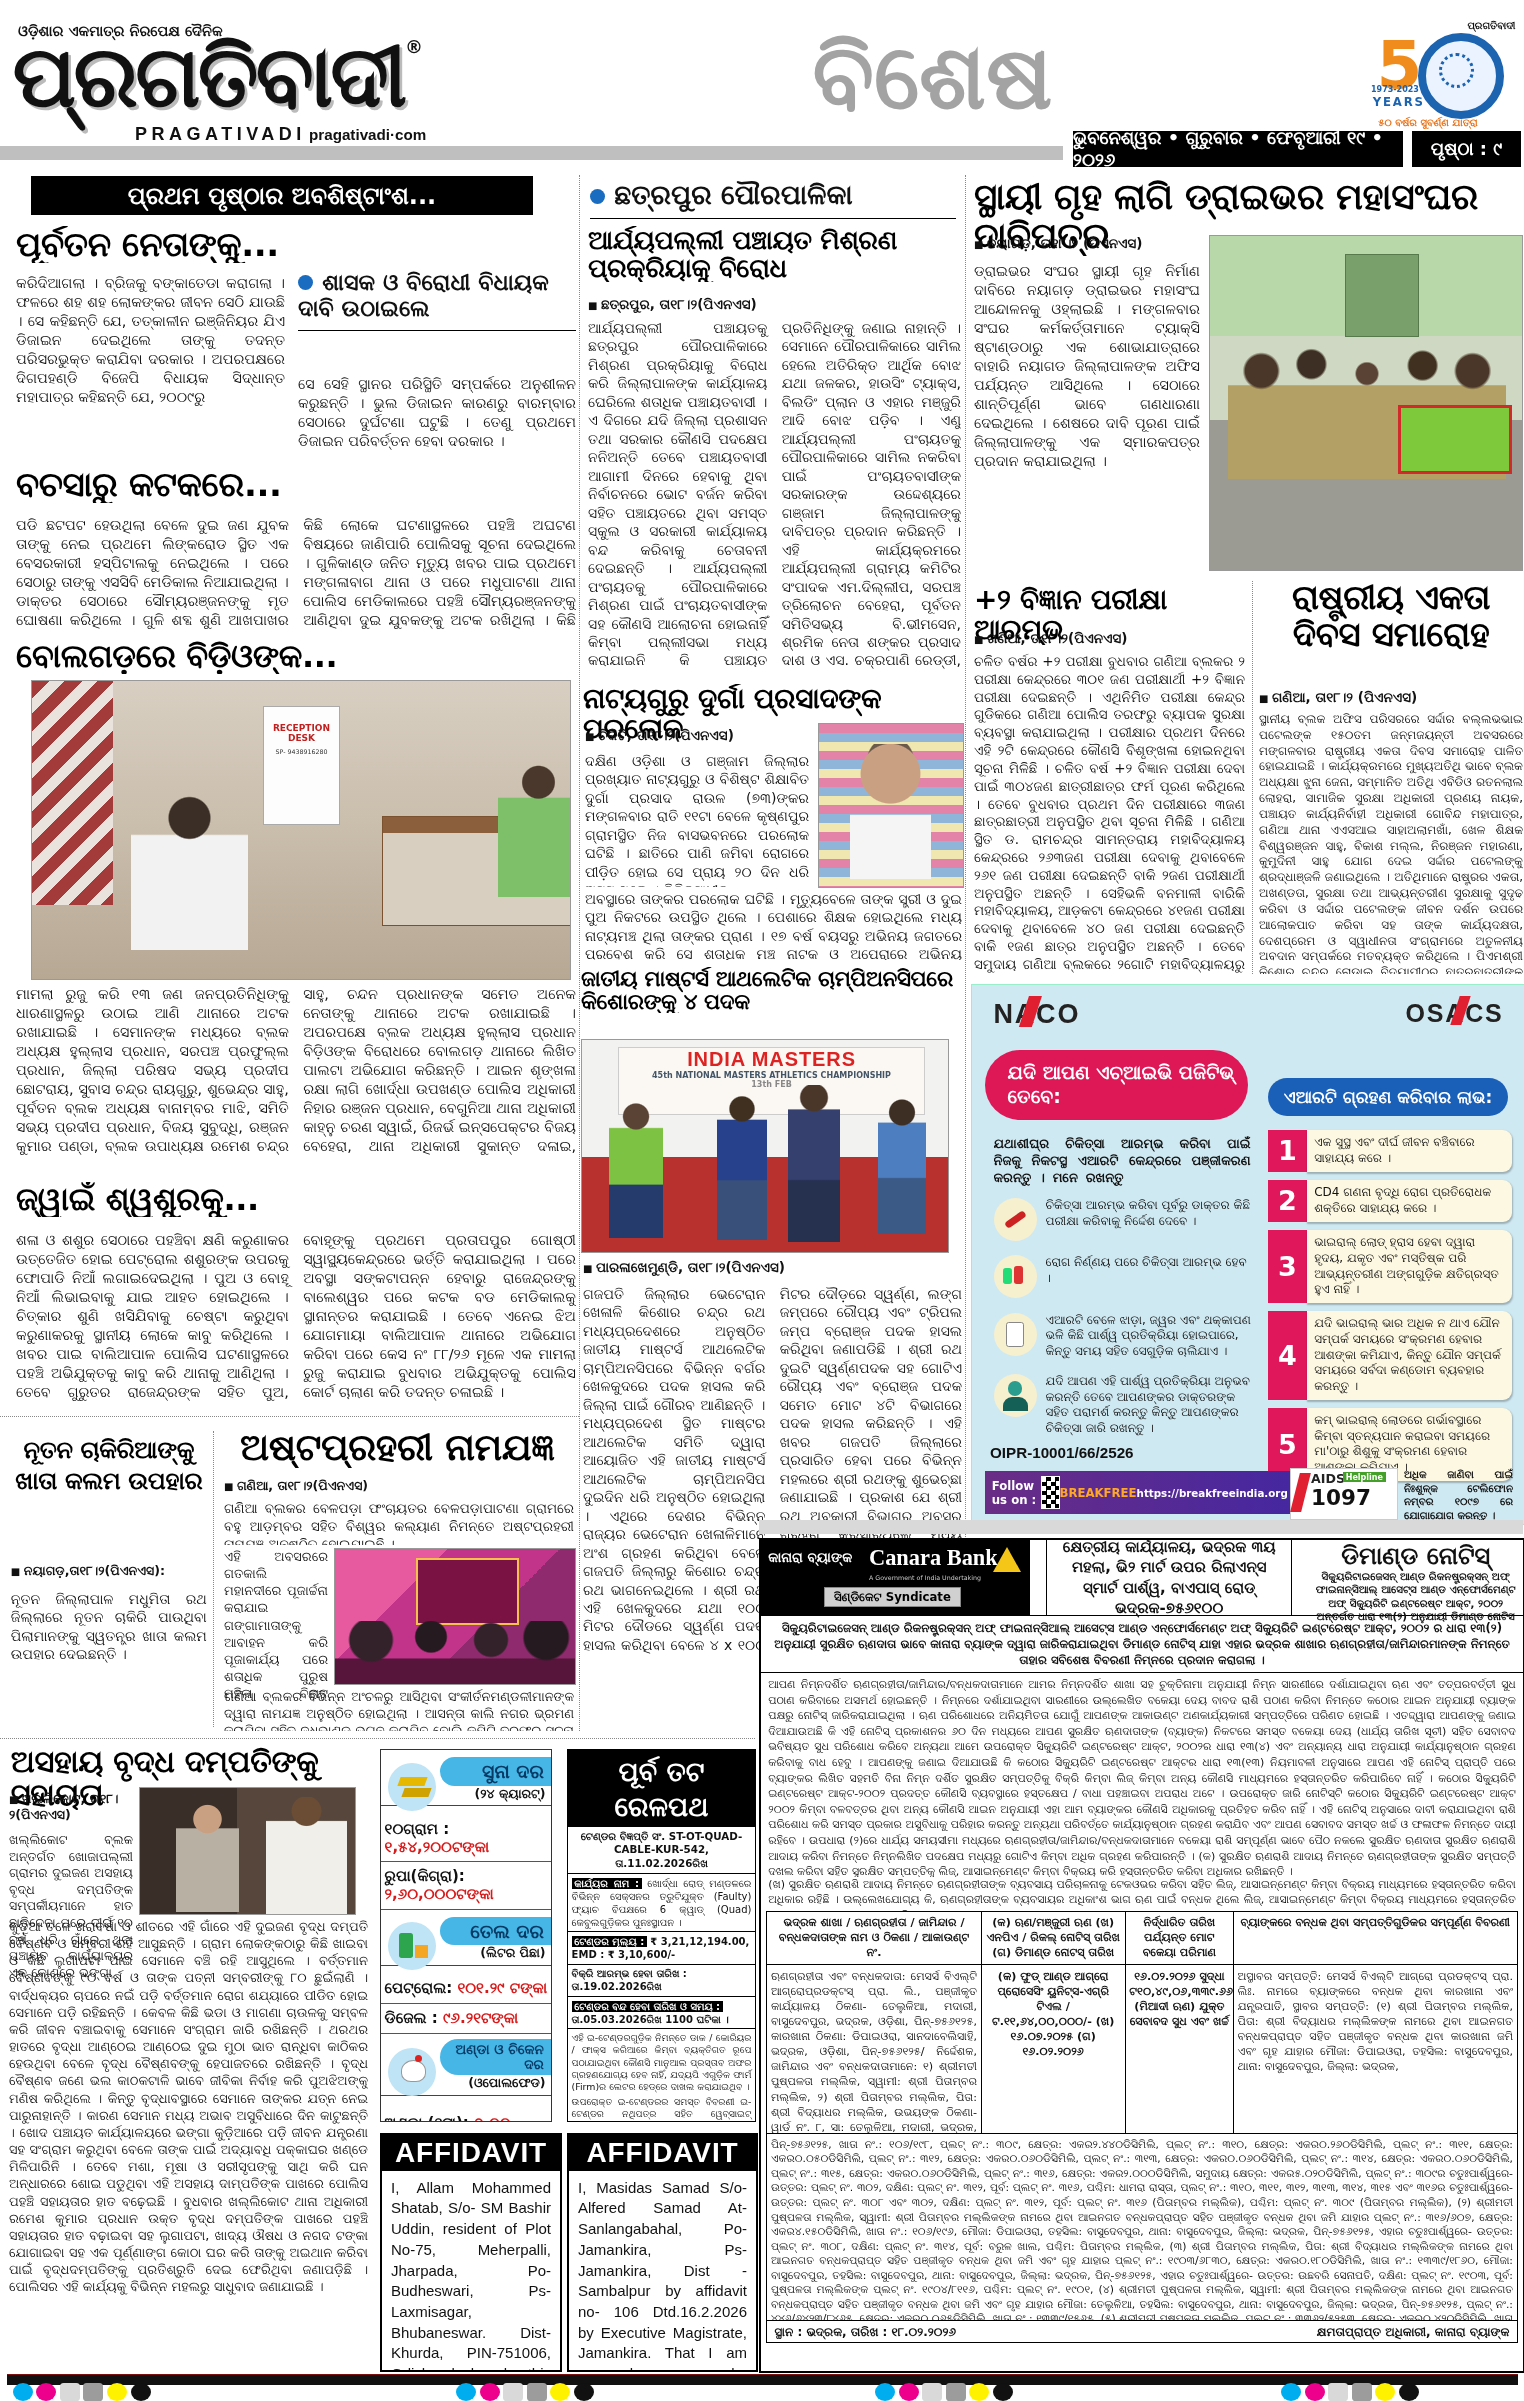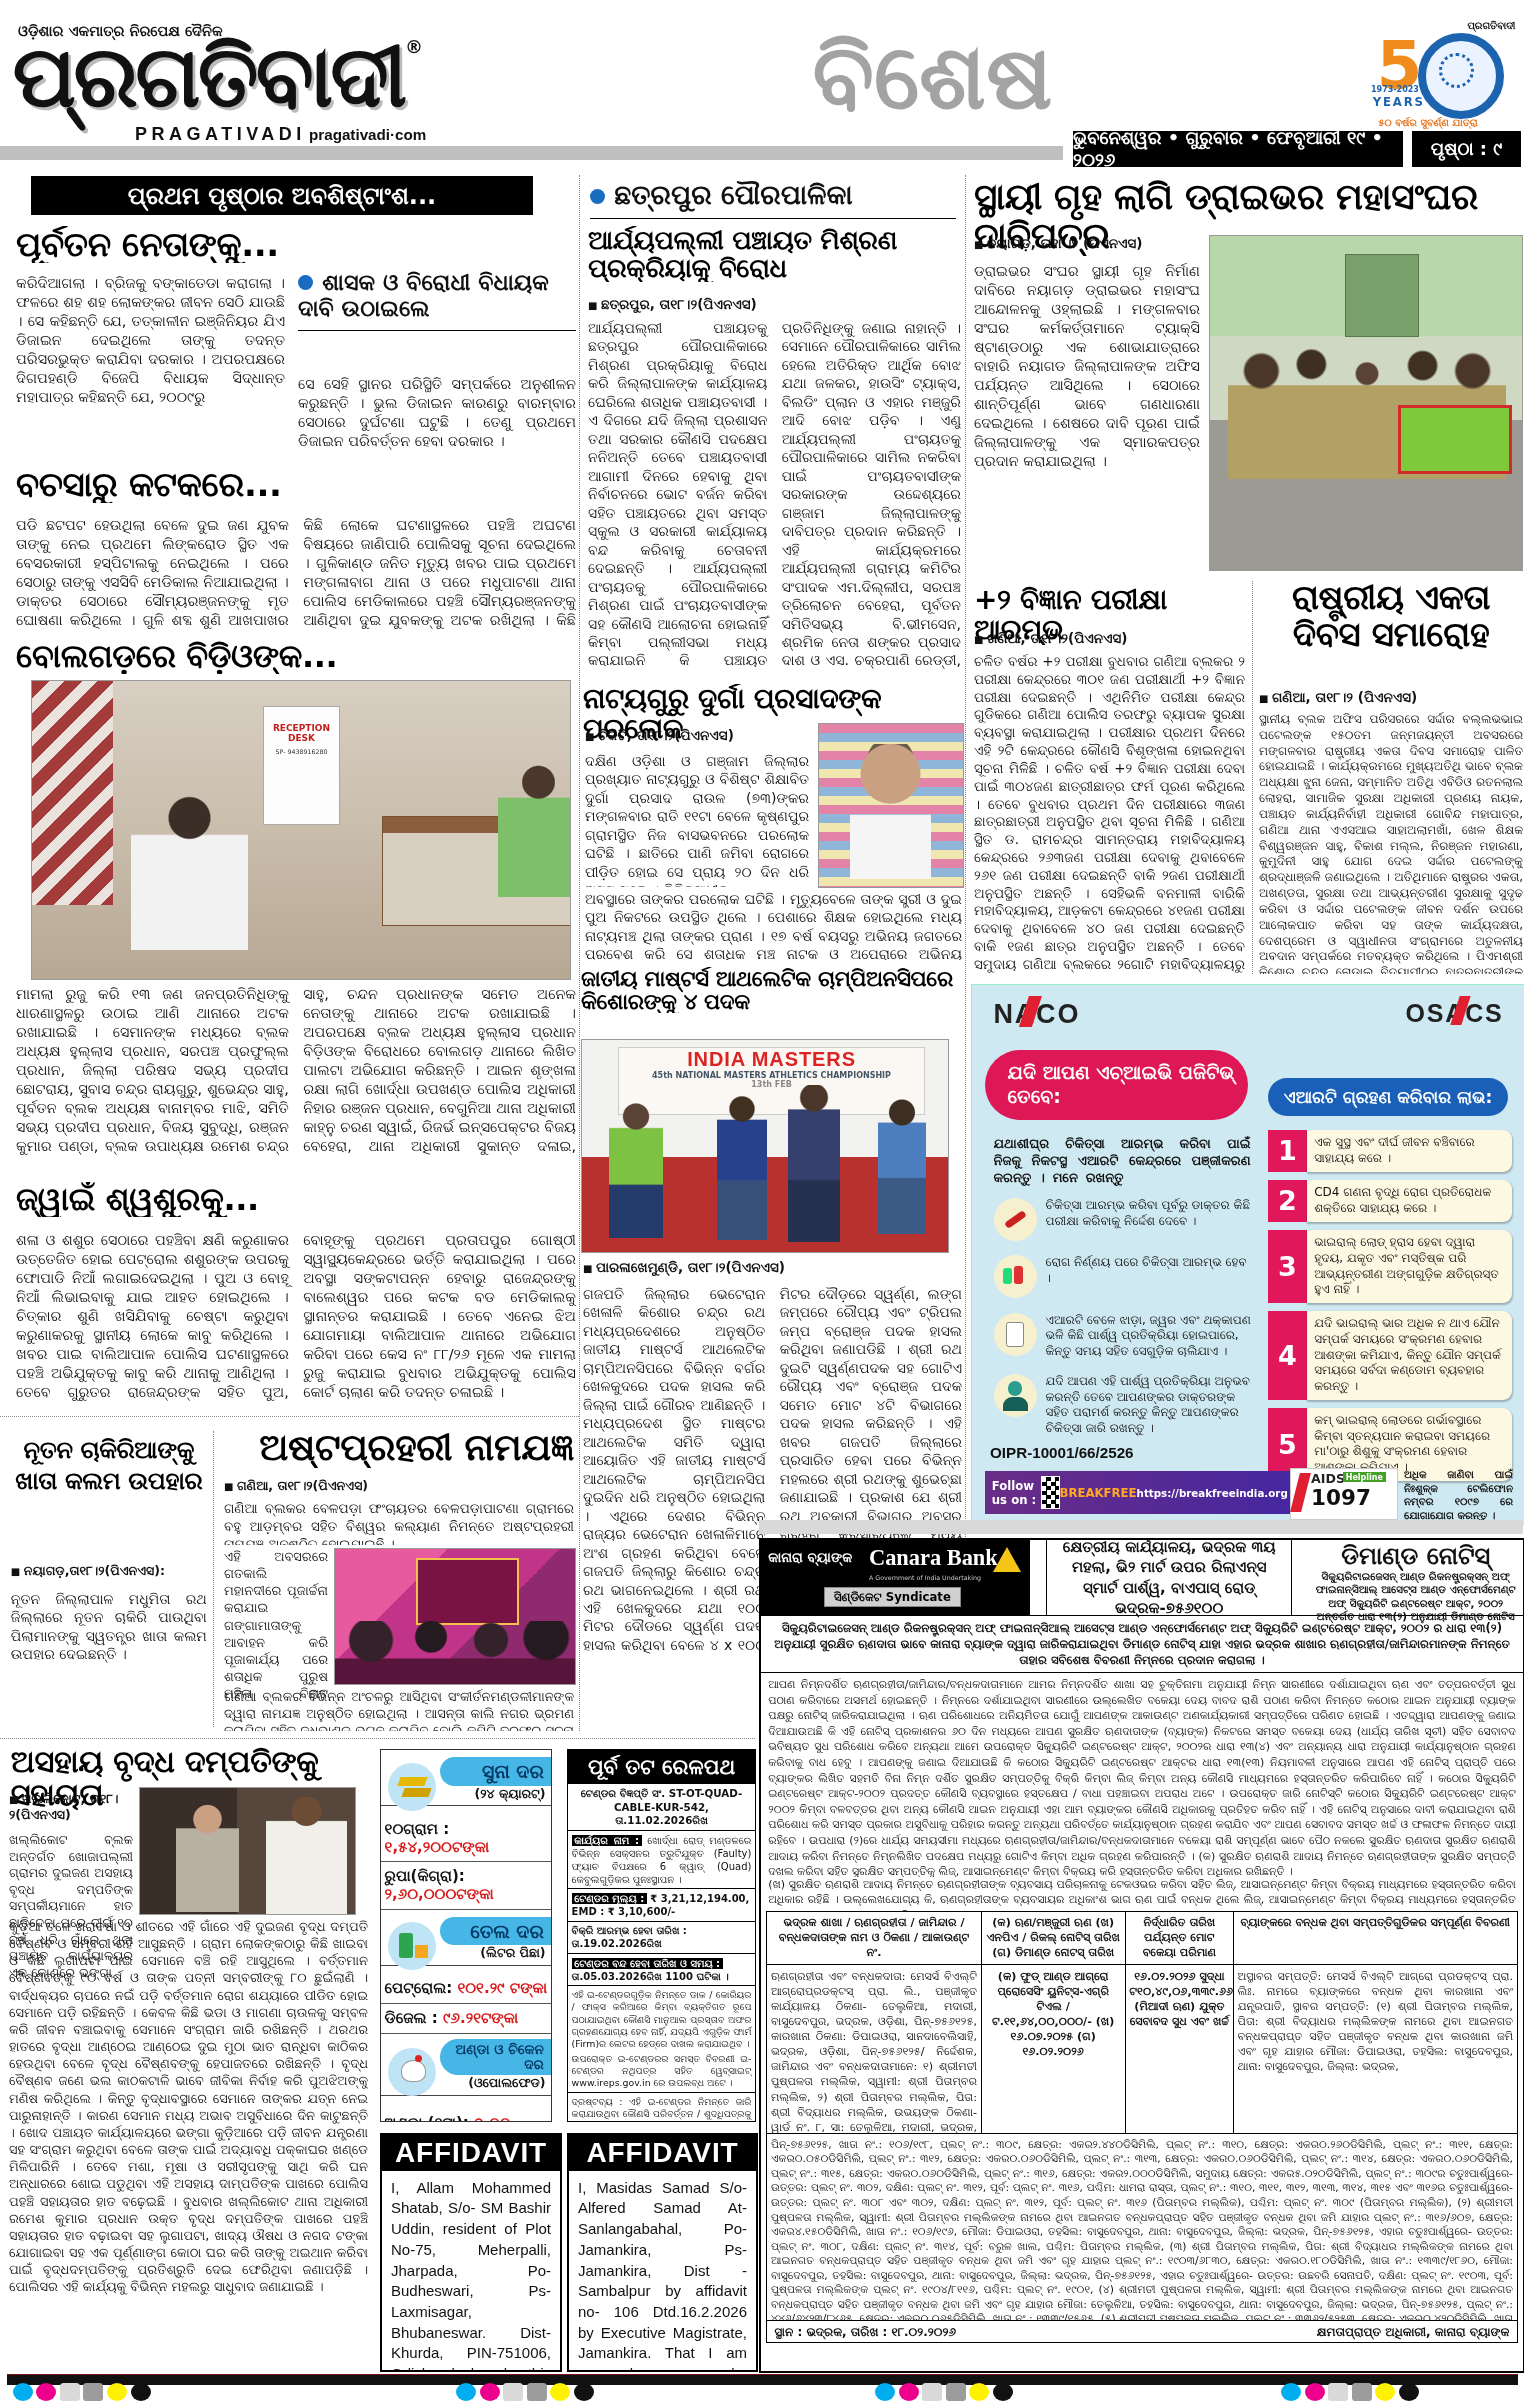"ଅଷ୍ଟପ୍ରହରୀ ନାମଯଜ୍ଞ" div.abs { text-align: right -> left }
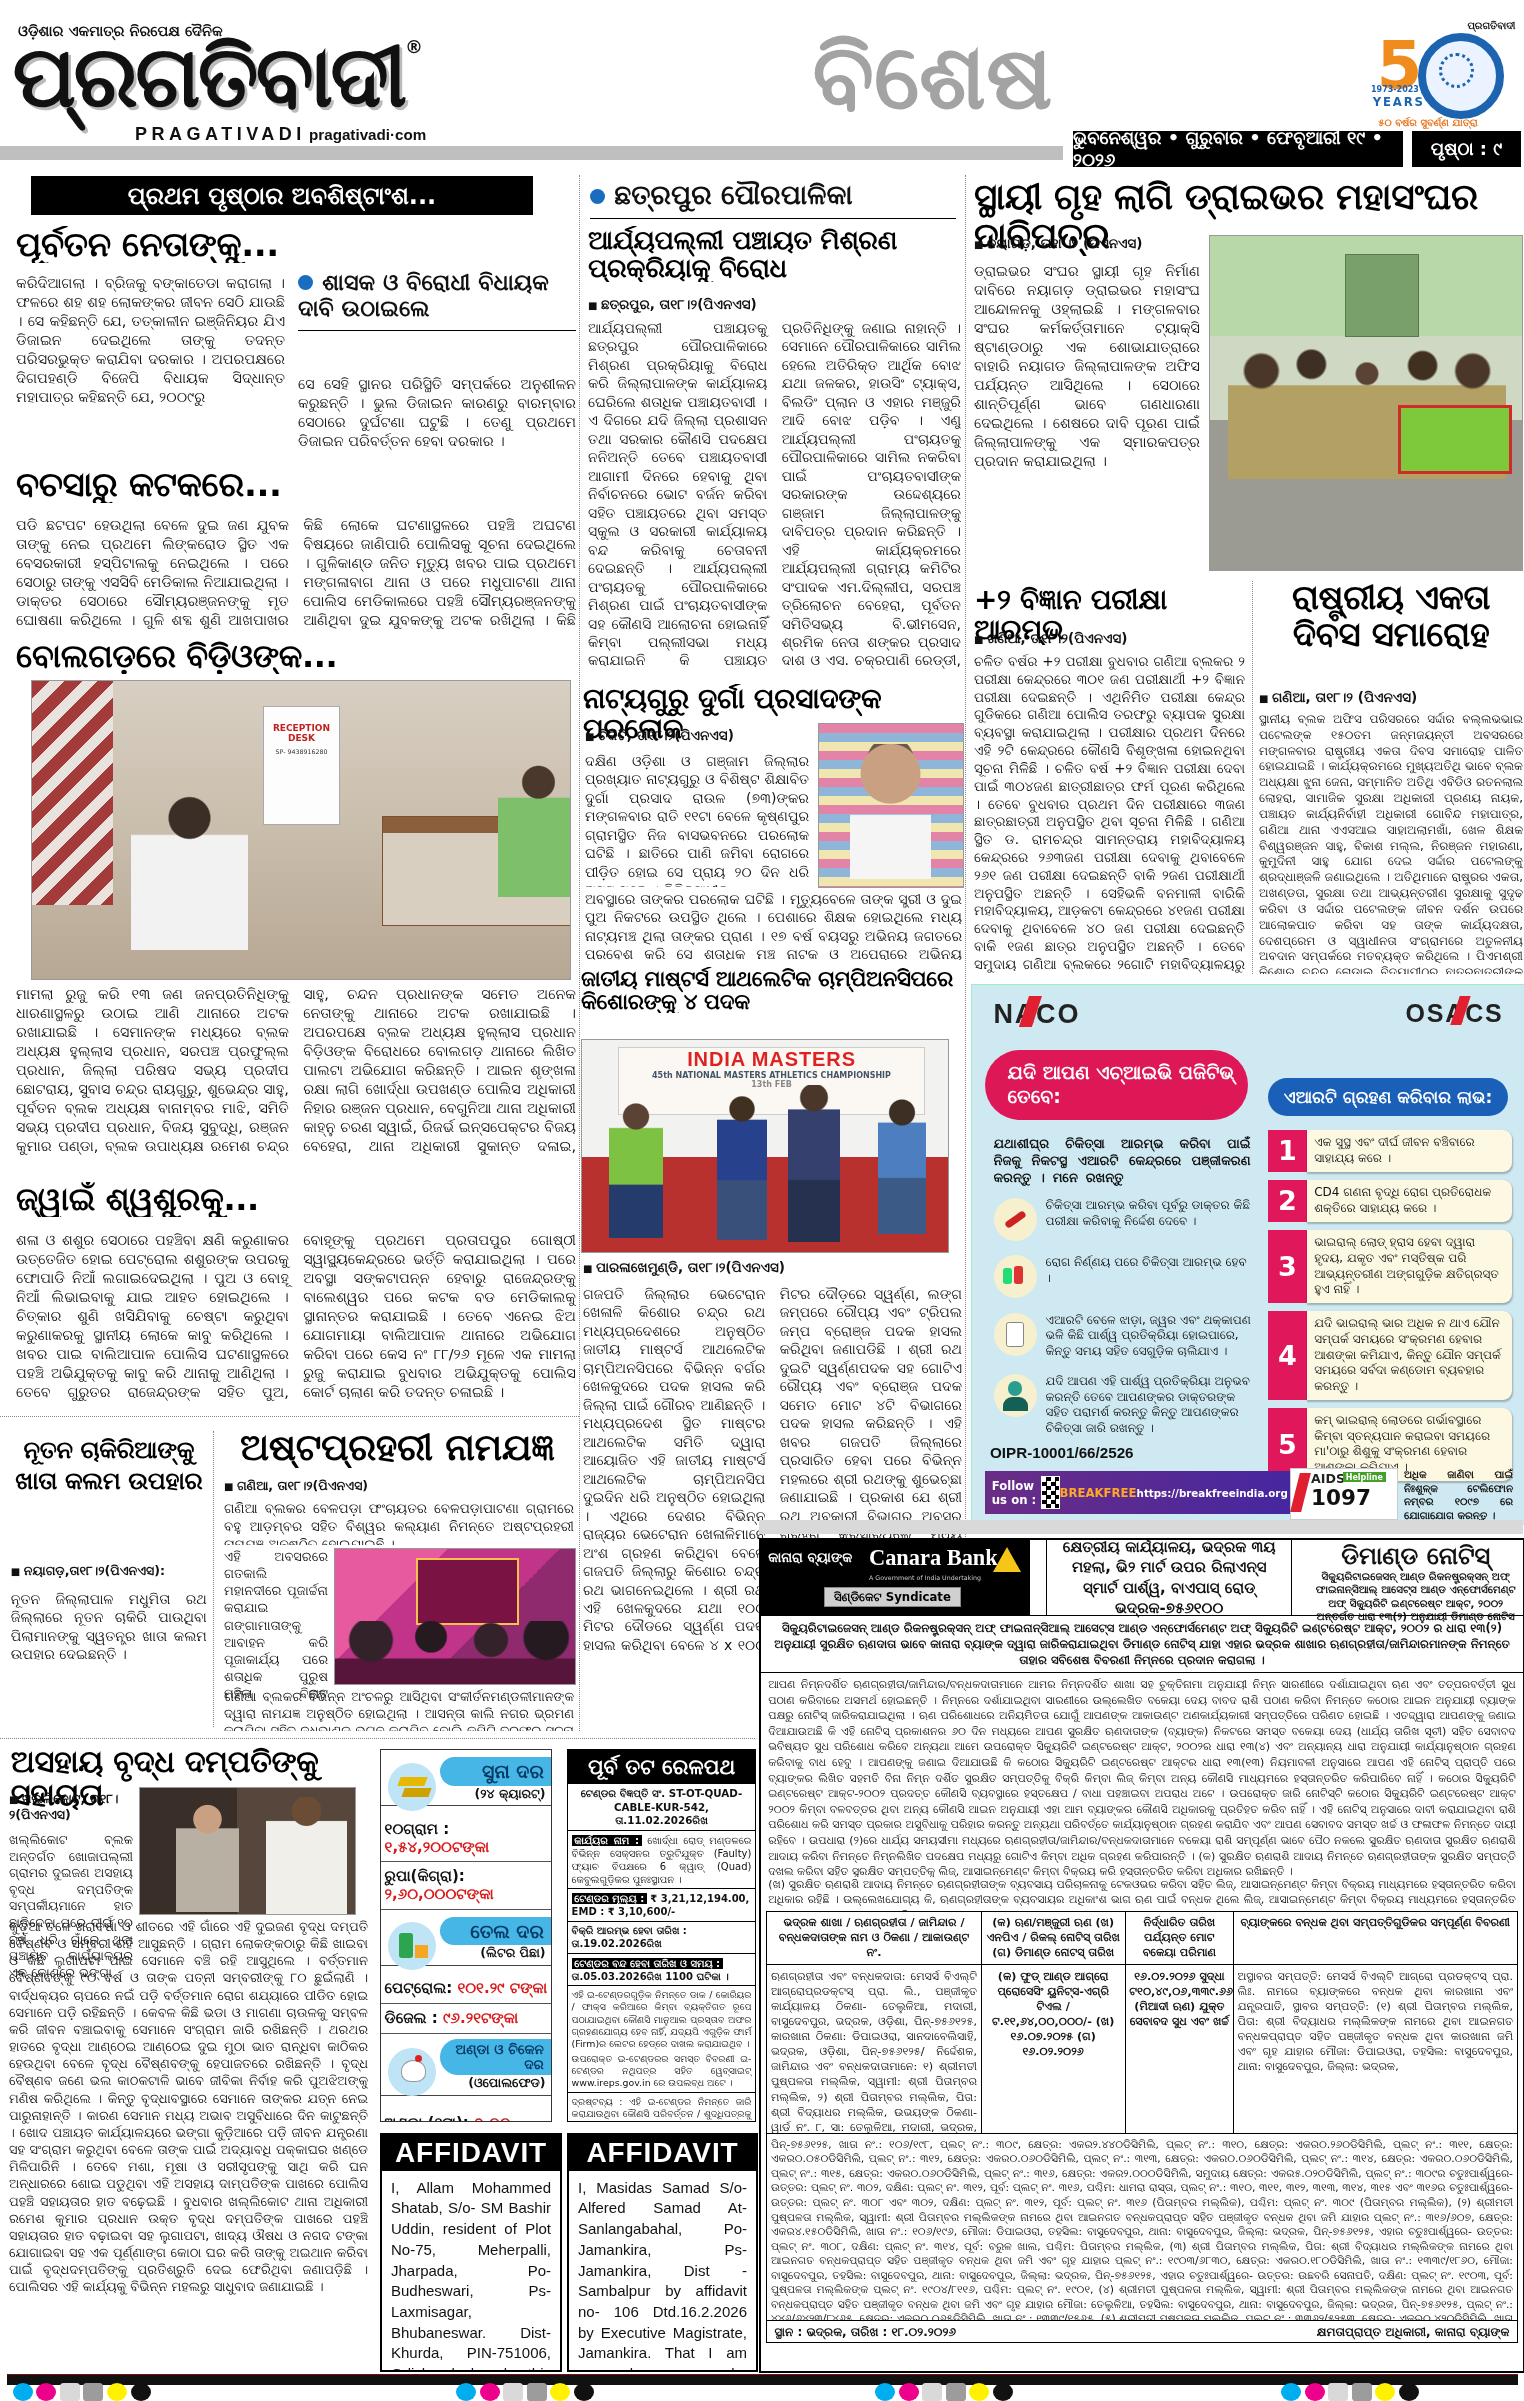"ପୂର୍ବ ତଟ ରେଳପଥ" div.blk { font-size: 21px -> 27px }
